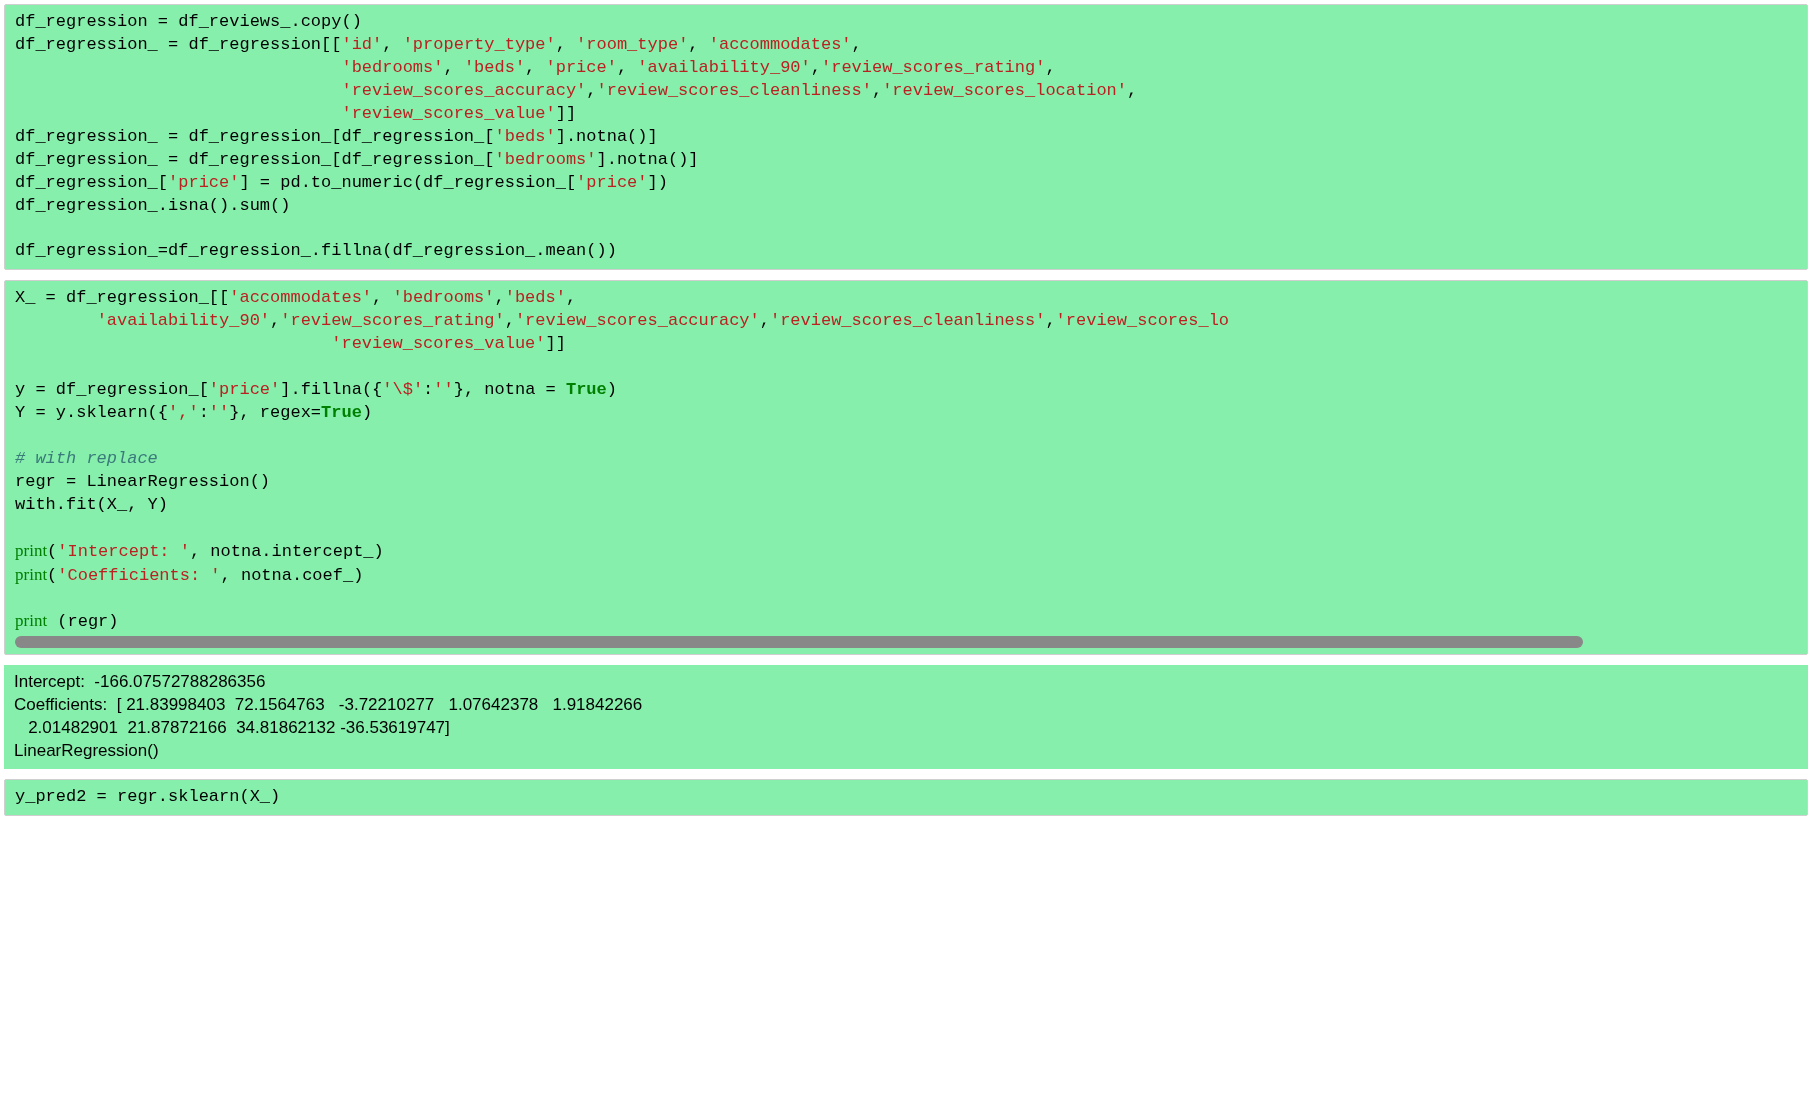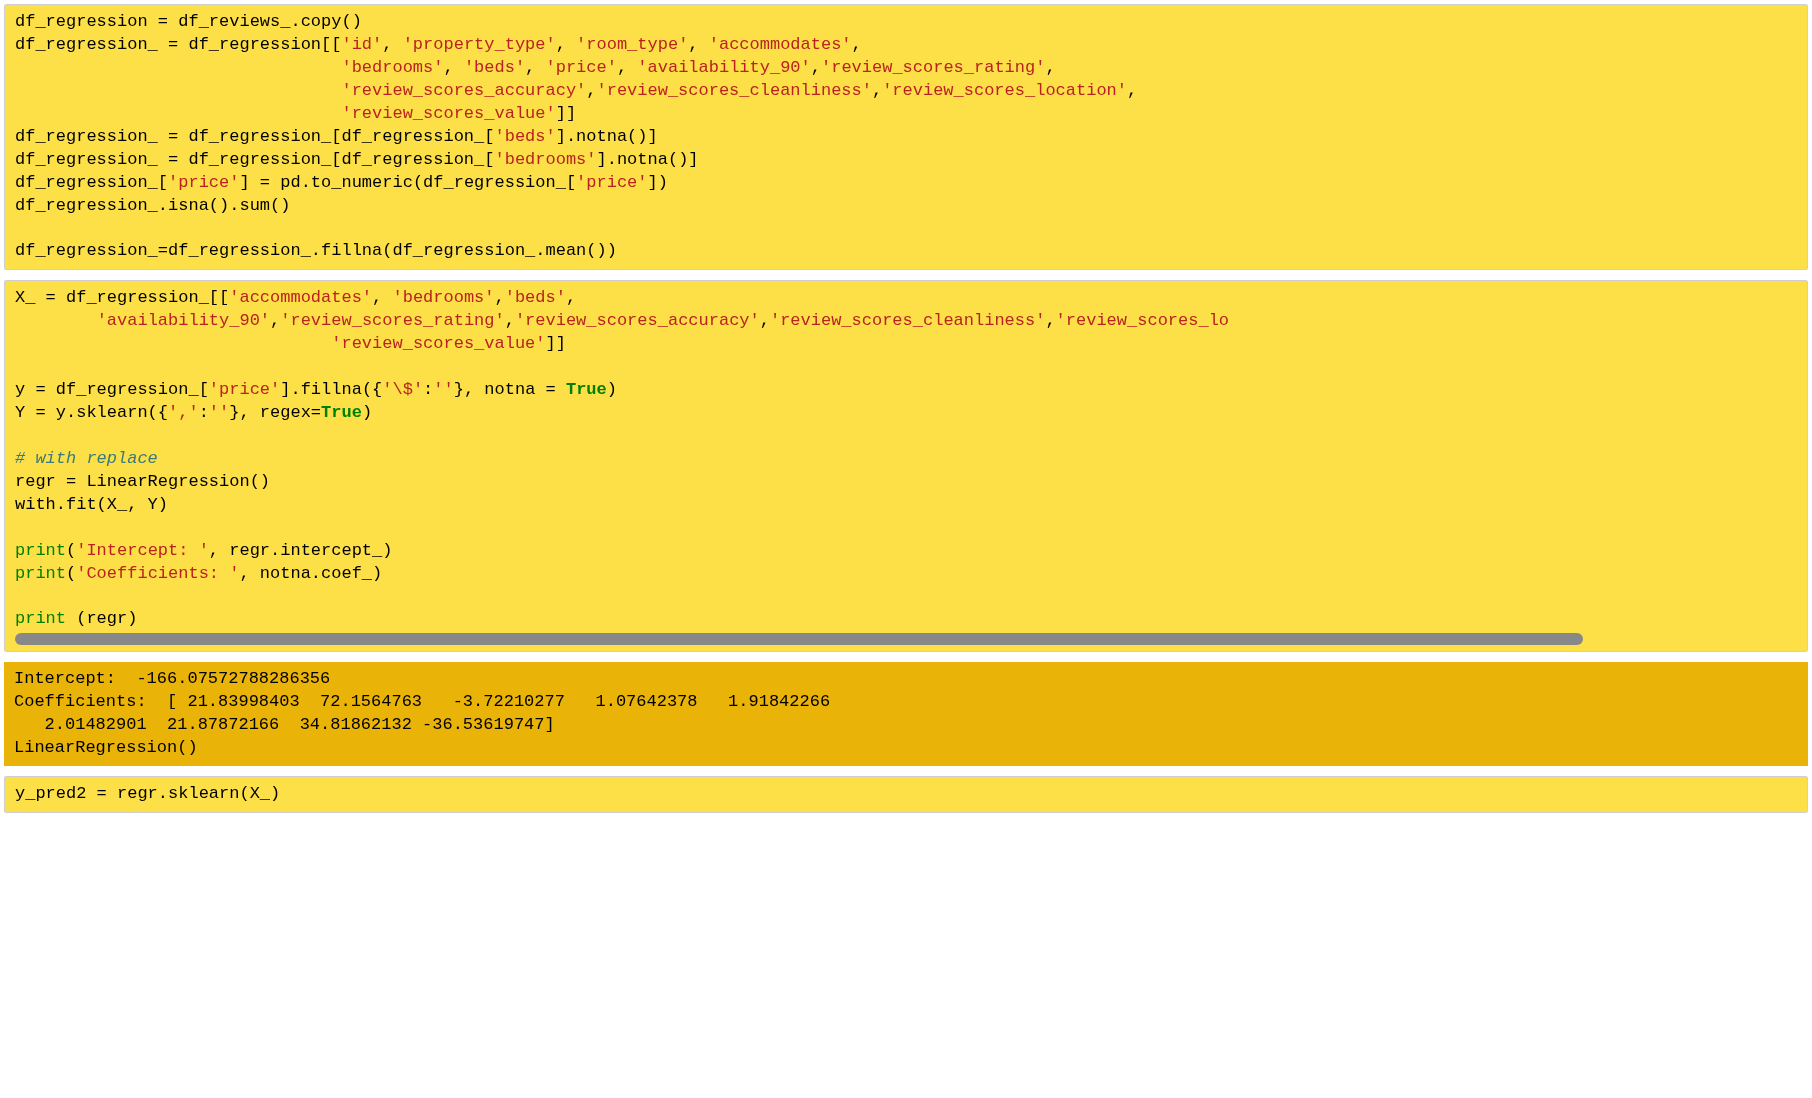"df_regression = df_reviews_.copy()" .cell { background: #fde047 -> #86efac }
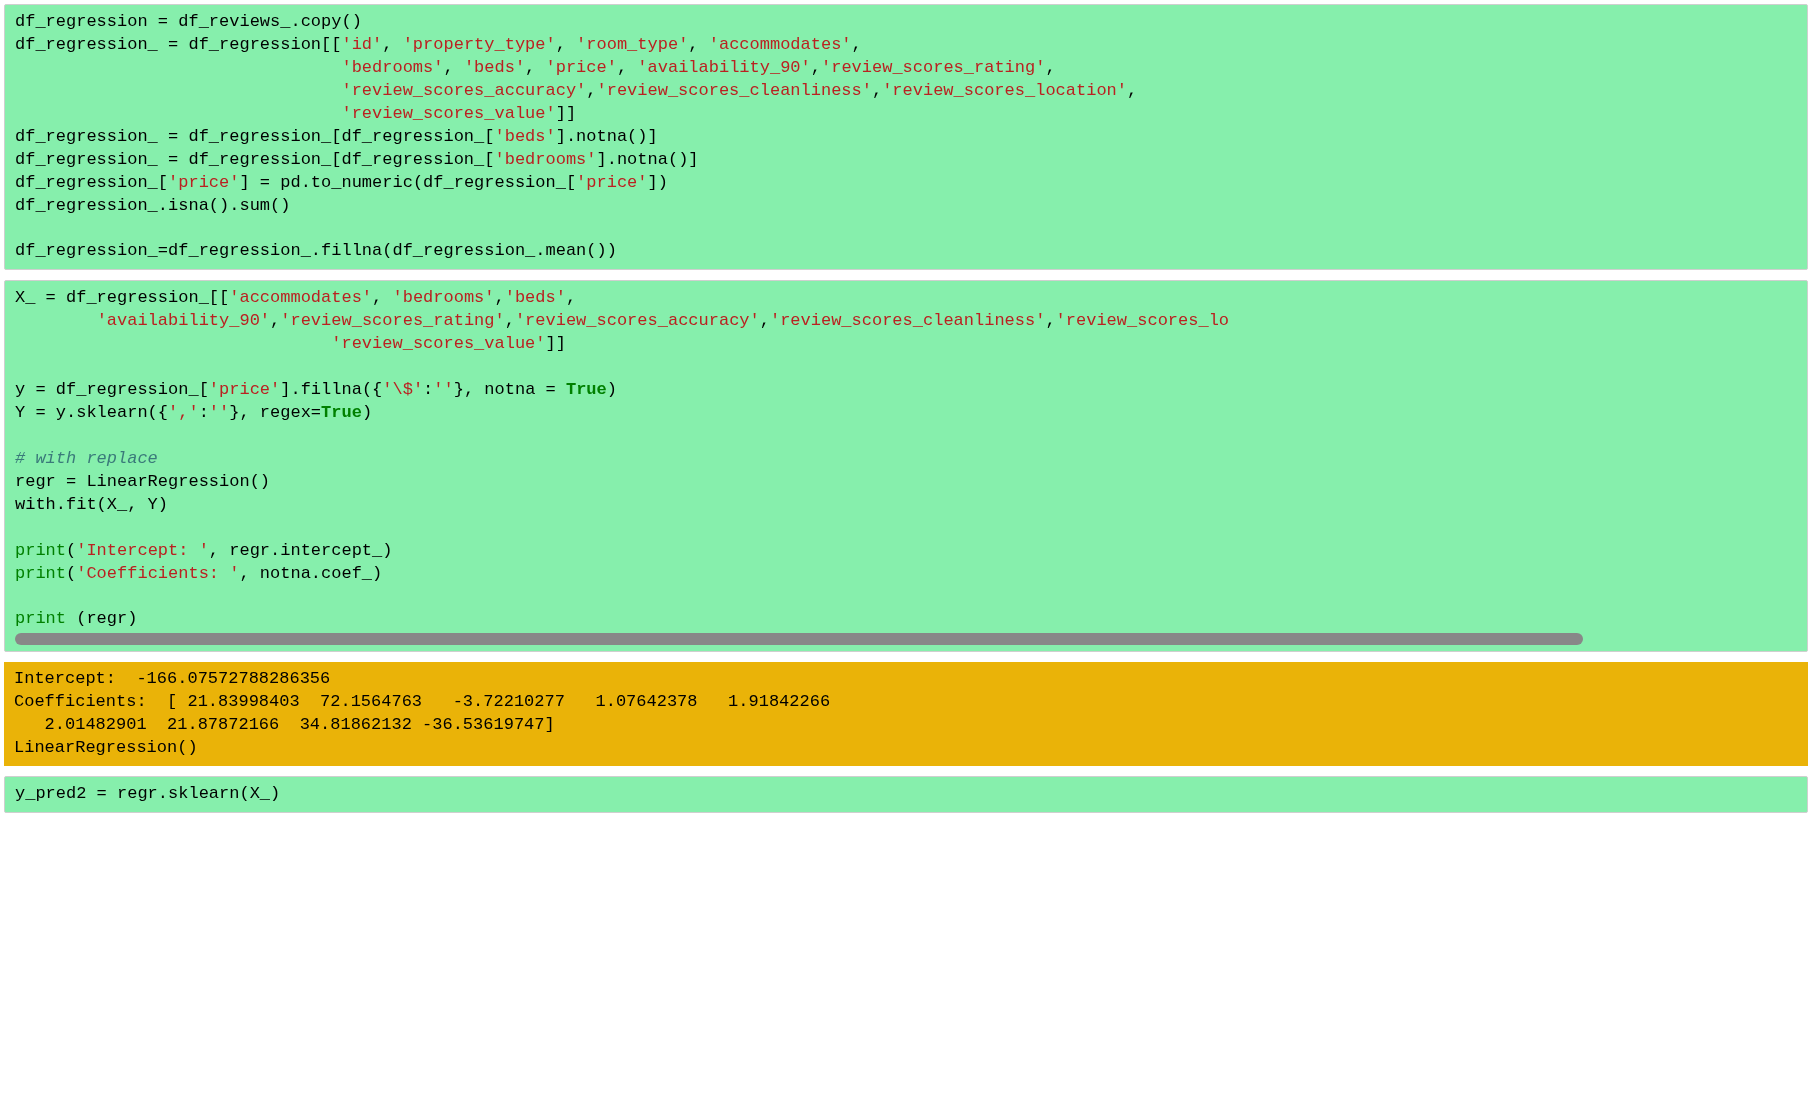"print" .fn { font-family: none -> Liberation Serif, serif }
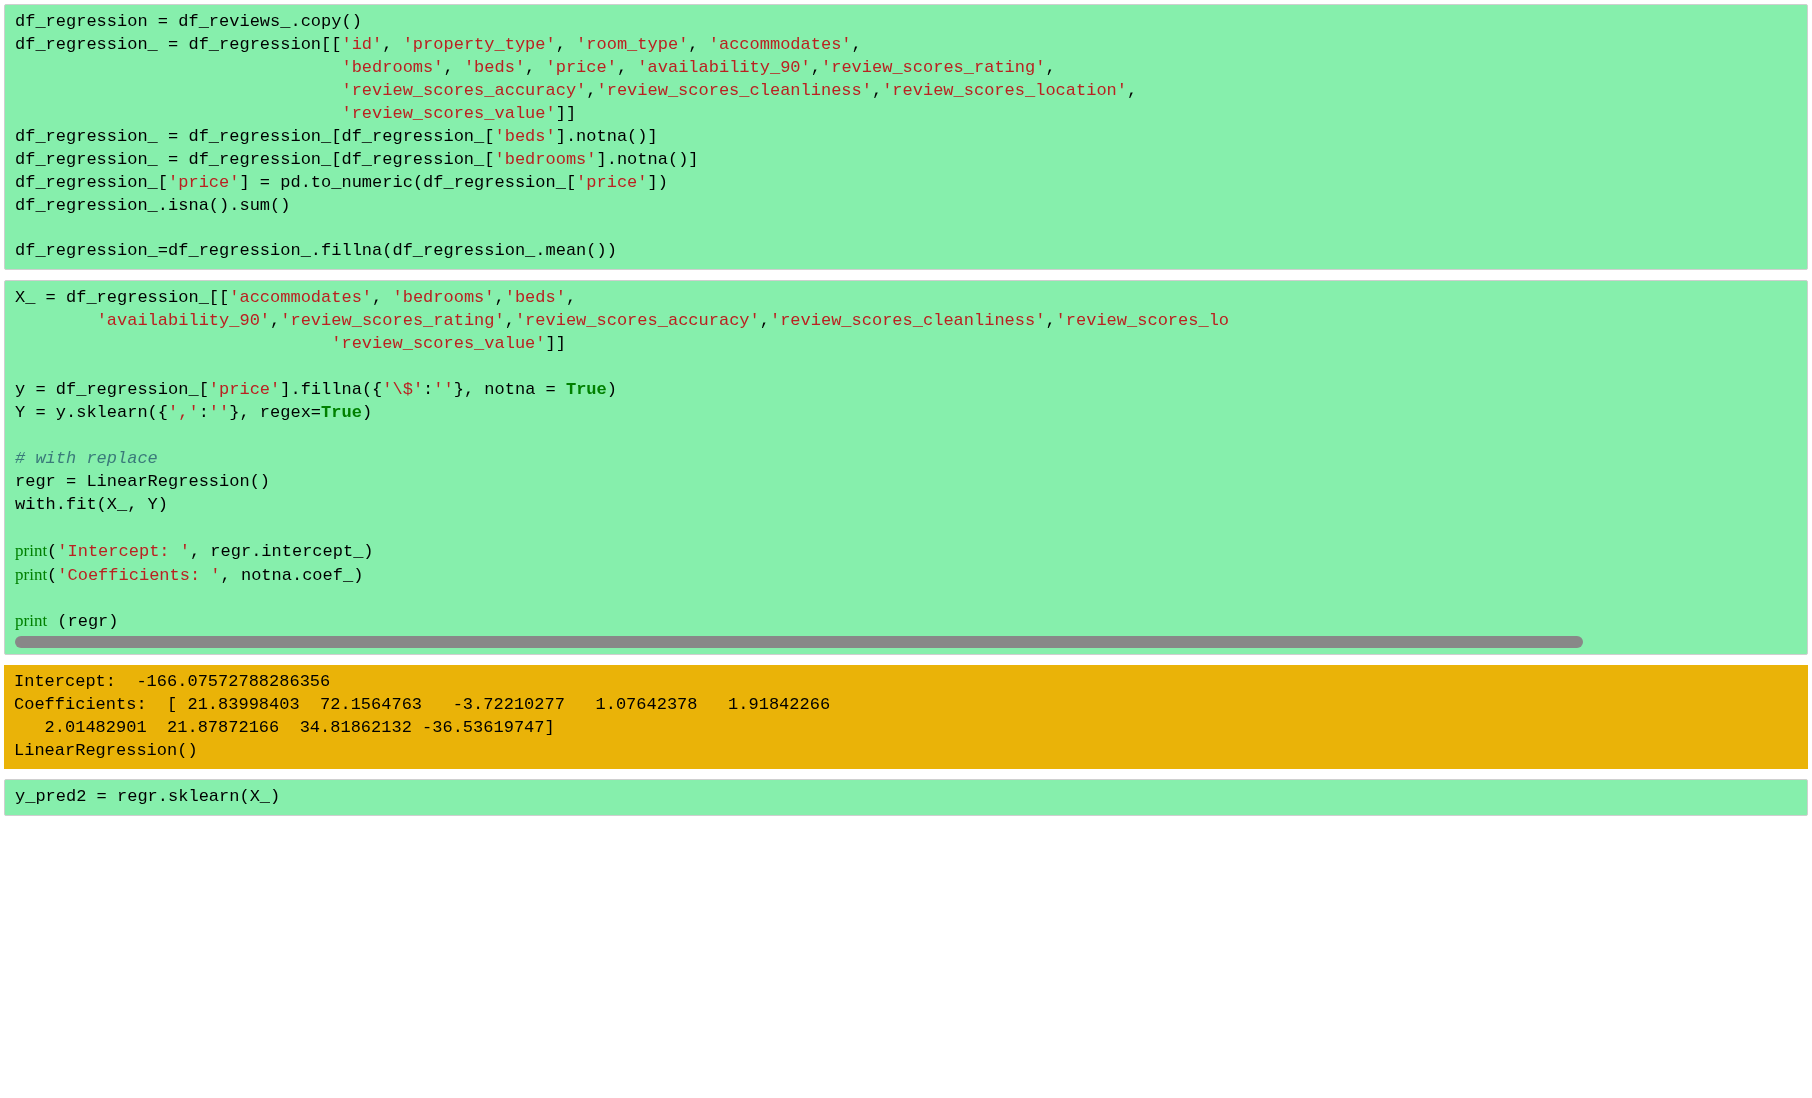", regr.intercept_)" span.plain { text: regr.intercept -> notna.intercept }
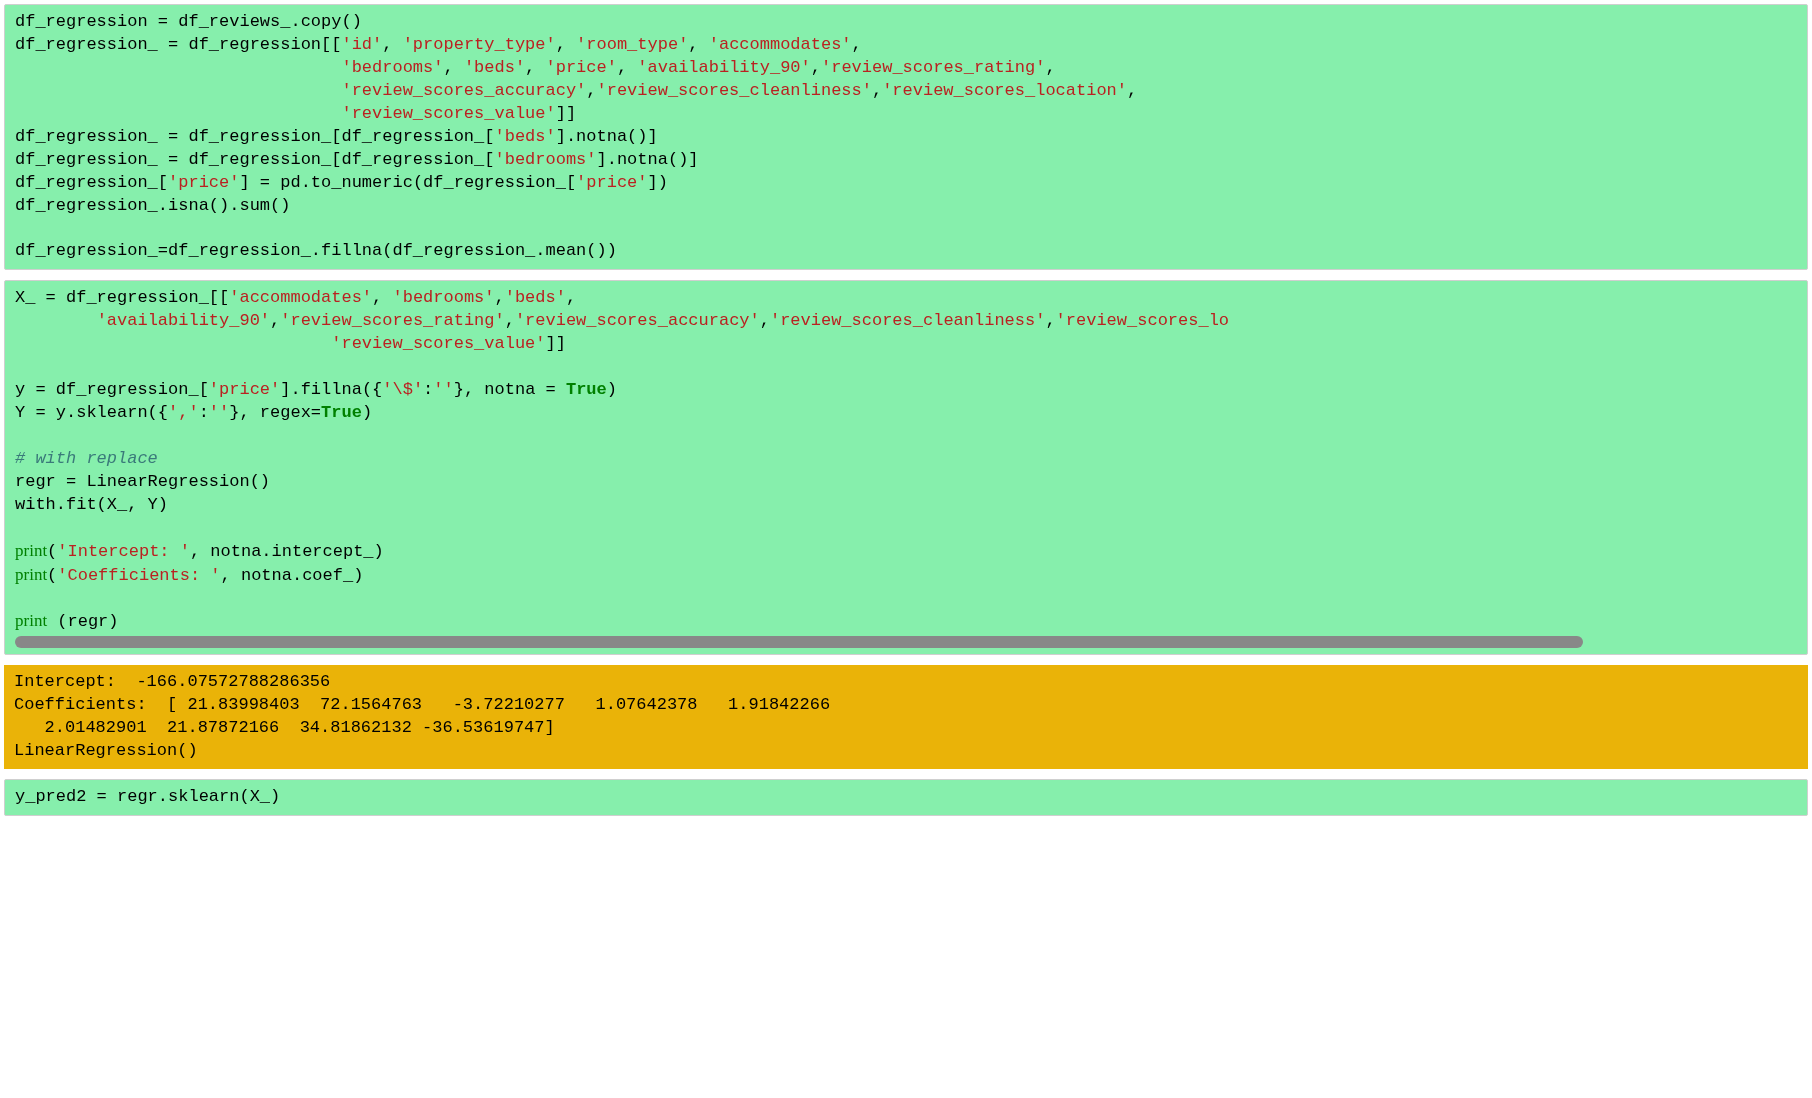"Intercept: -166.07572788286356" .output { background: #eab308 -> #86efac; font-family: Liberation Mono, monospace -> Liberation Sans, sans-serif }
